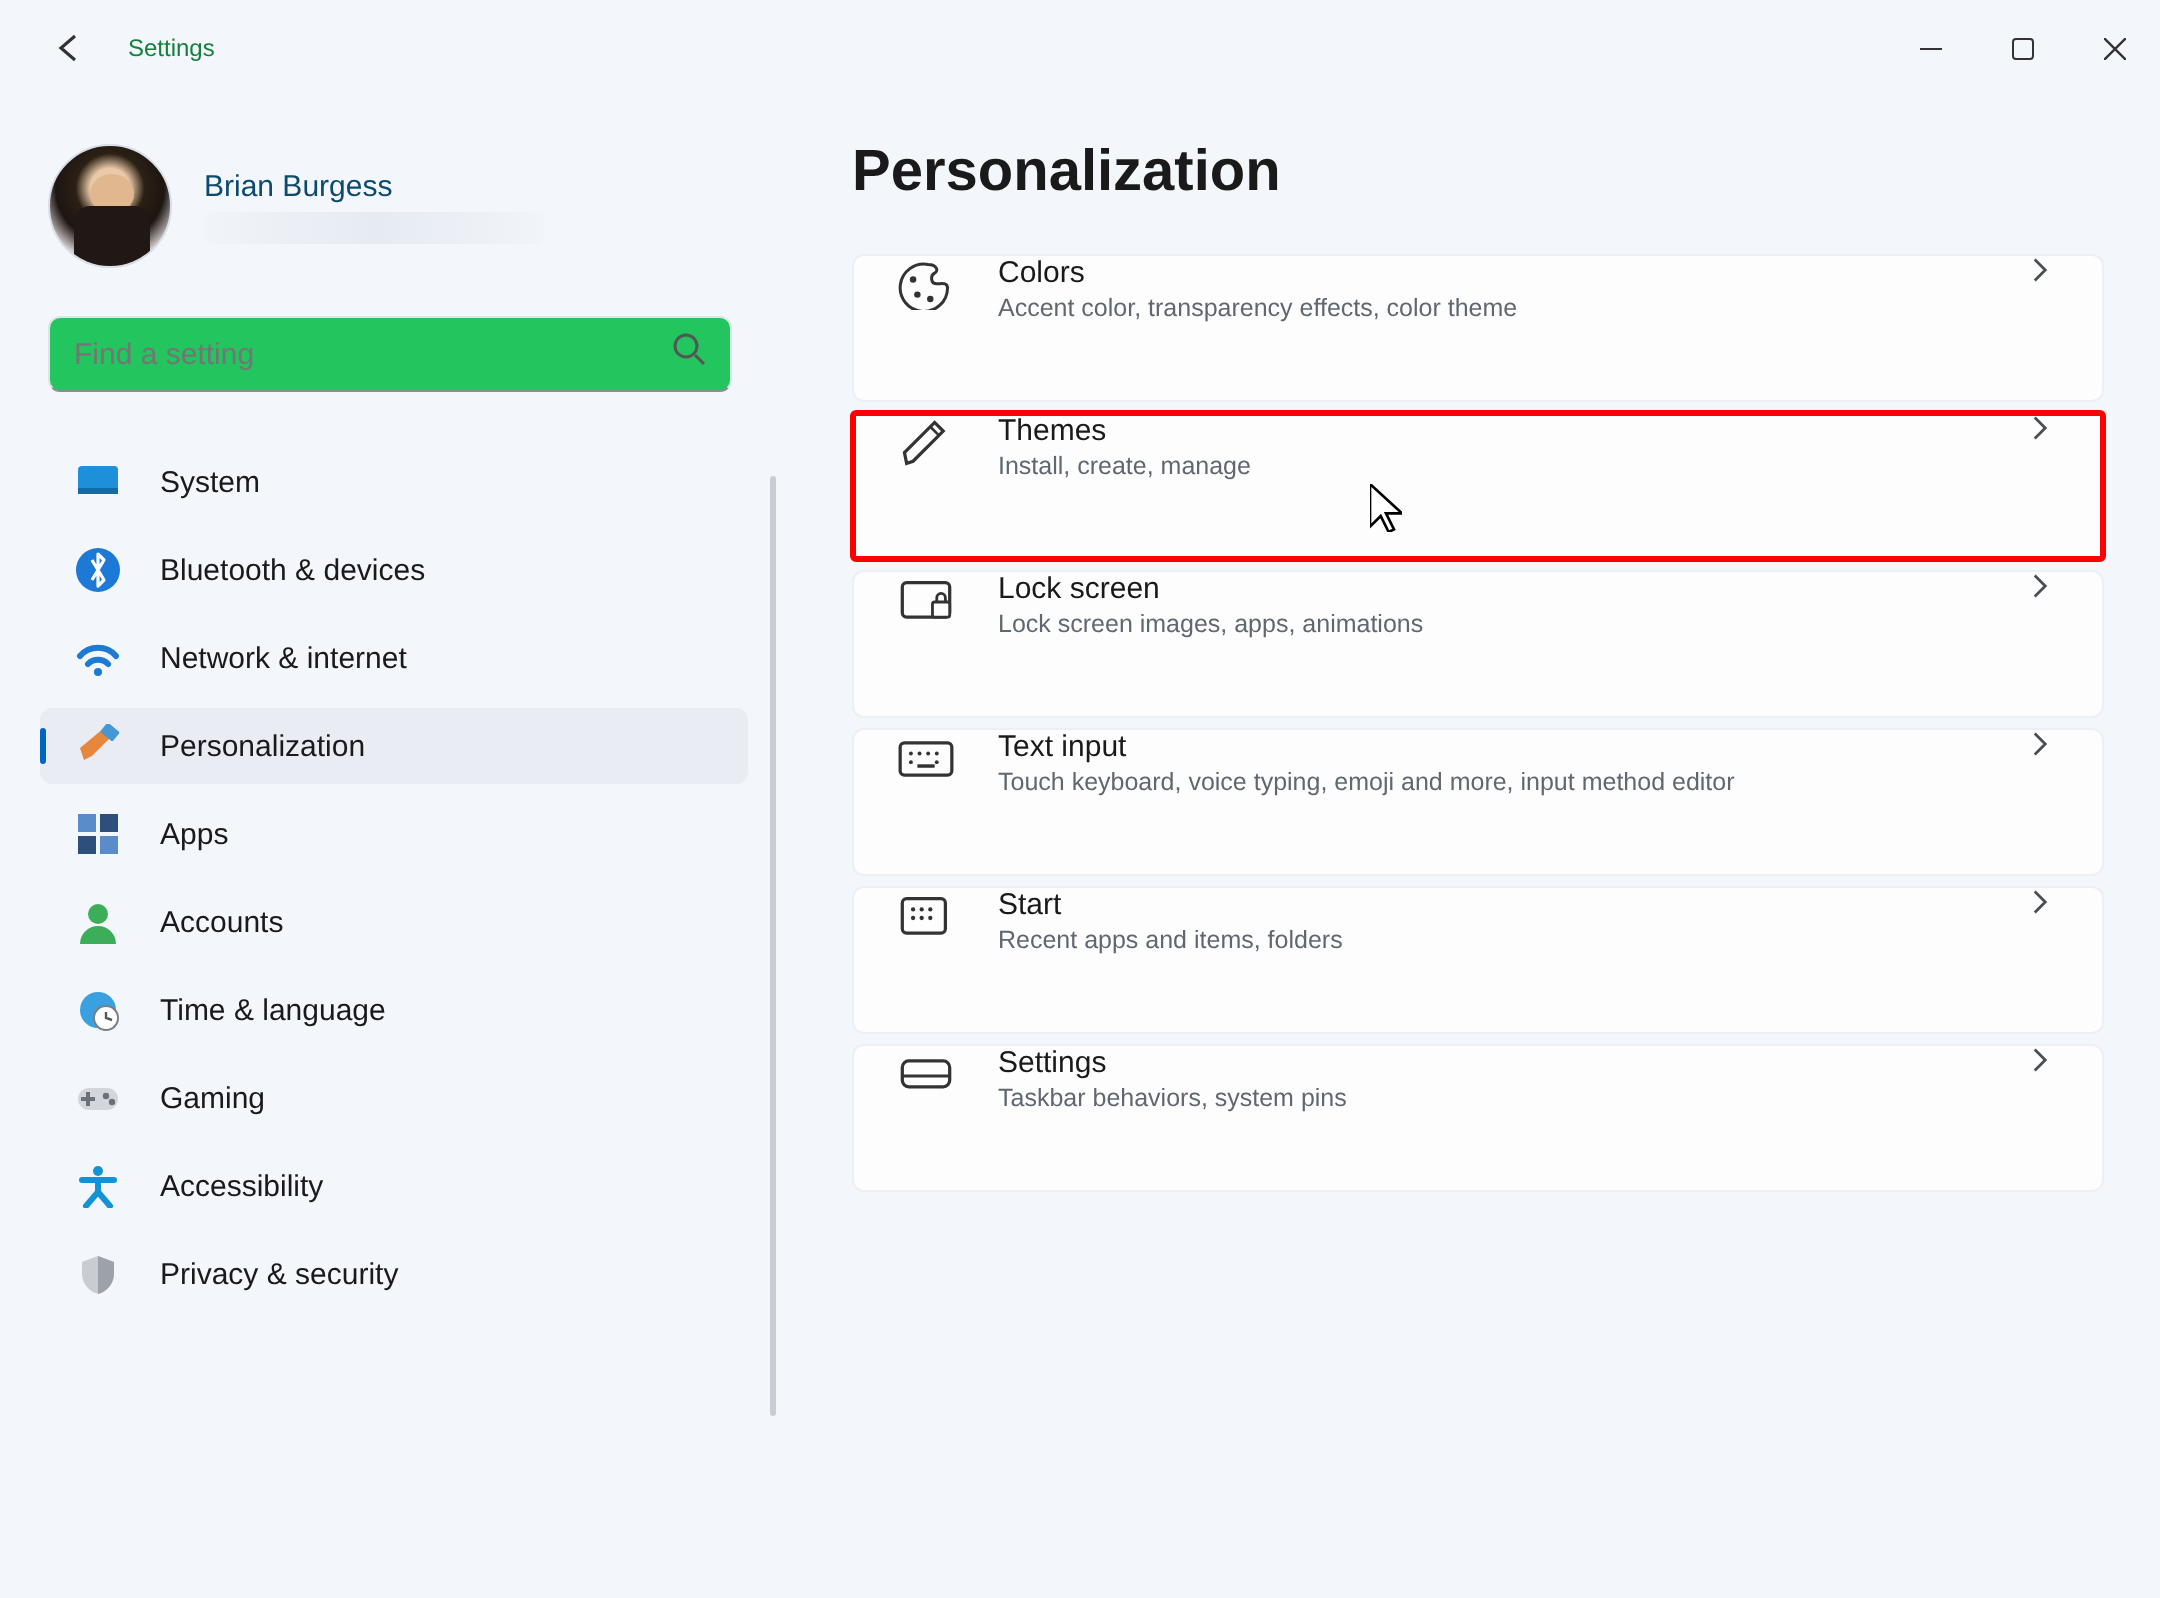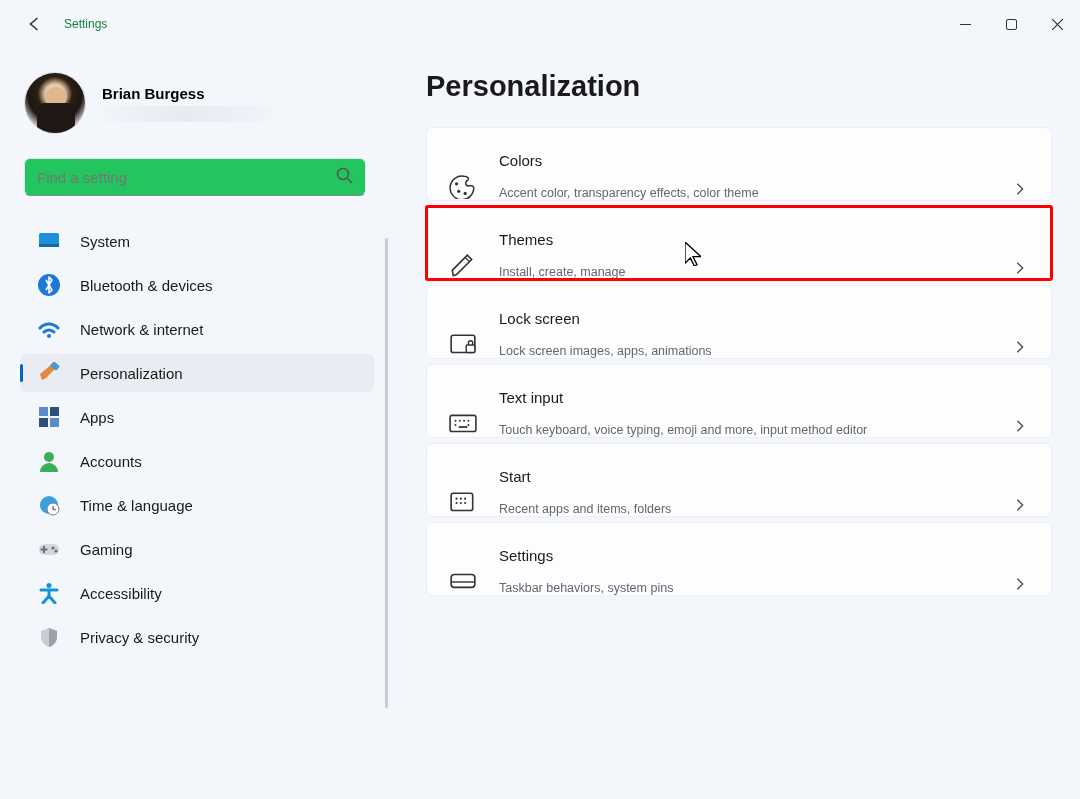"Brian Burgess" .profile-name { color: #000000 -> #0c4a6e; font-weight: 700 -> 400 }
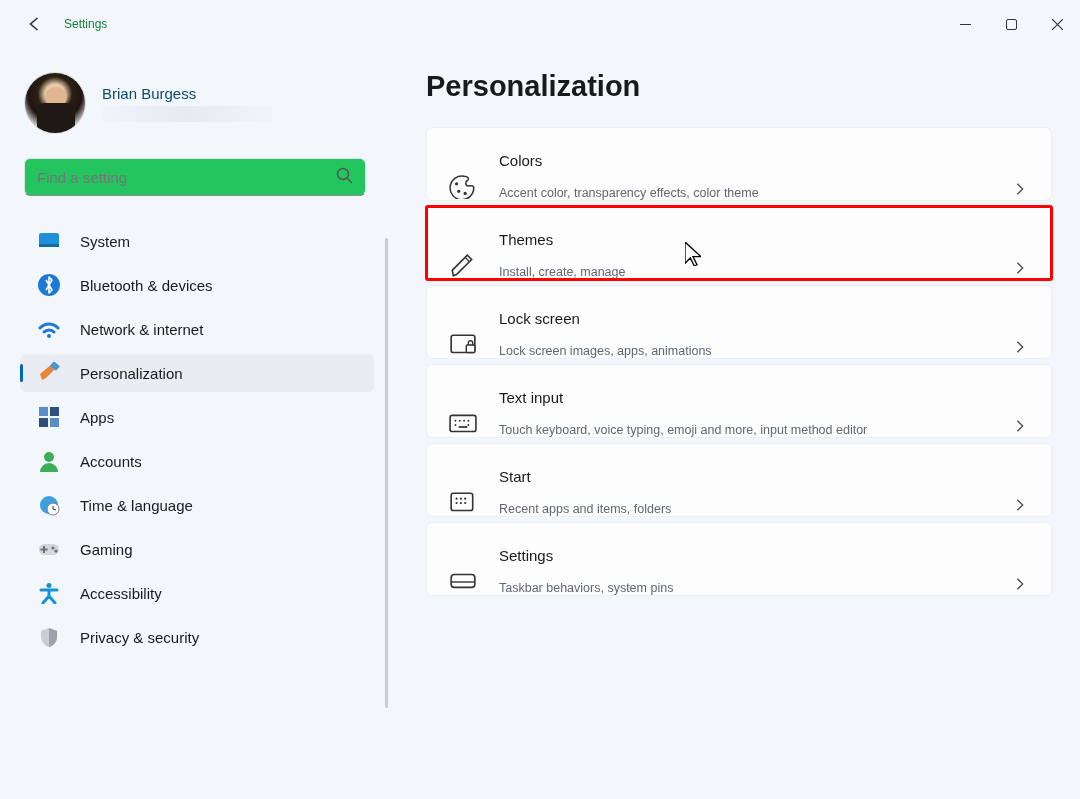"Colors" .card { align-items: flex-end -> flex-start }
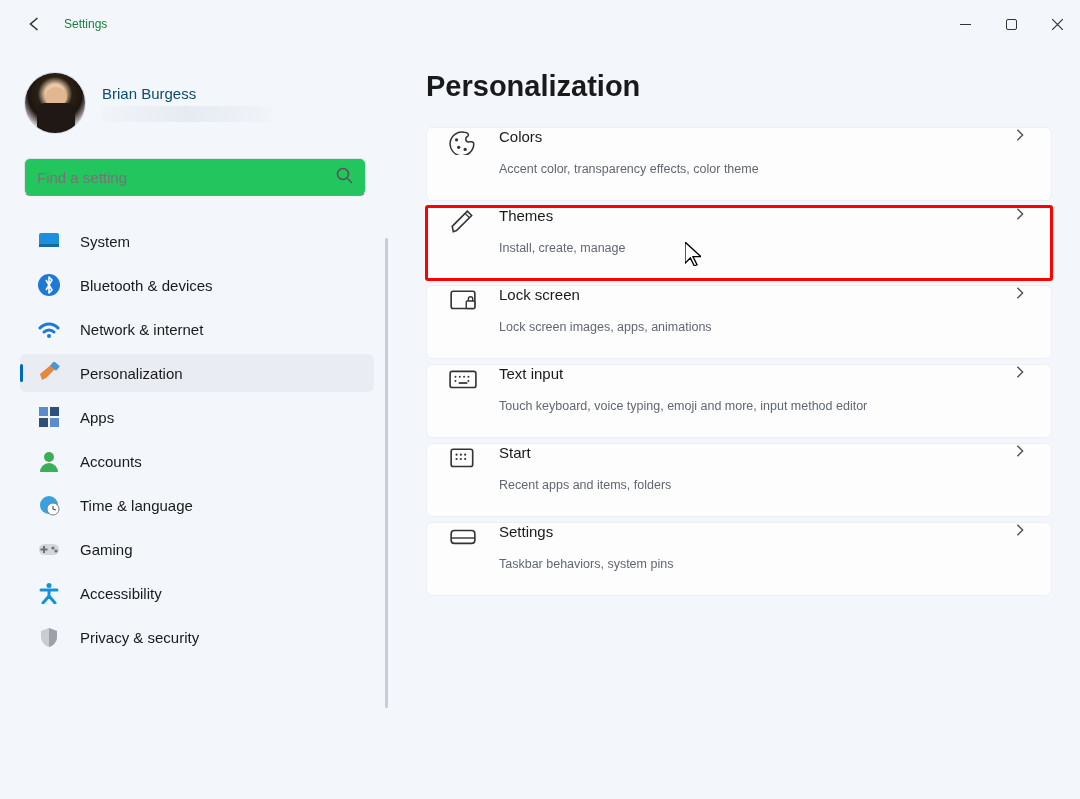"Accent color, transparency effects," .card-sub { margin-top: 17px -> 2px }
